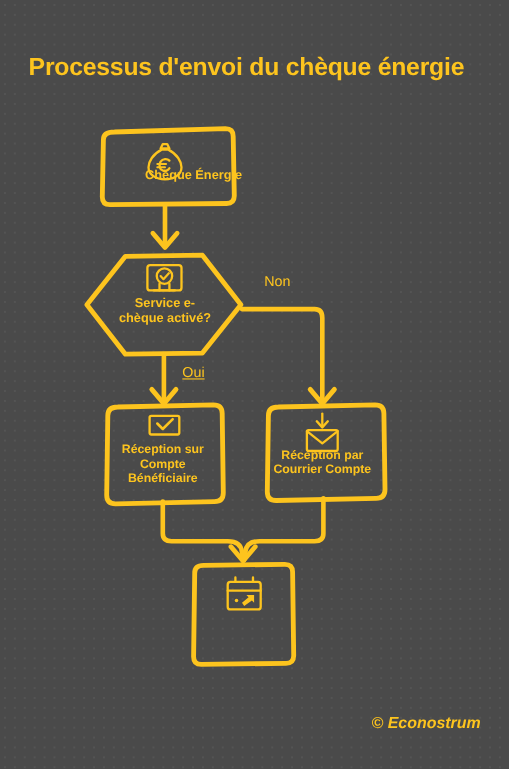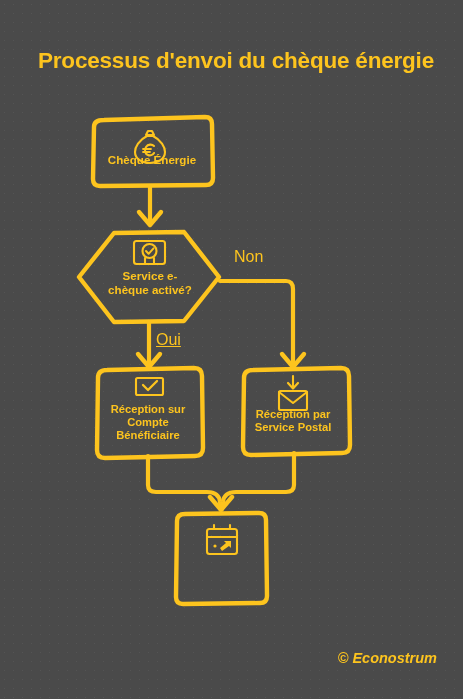"Processus d'envoi du chèque énergie" .title { text-align: center -> none }
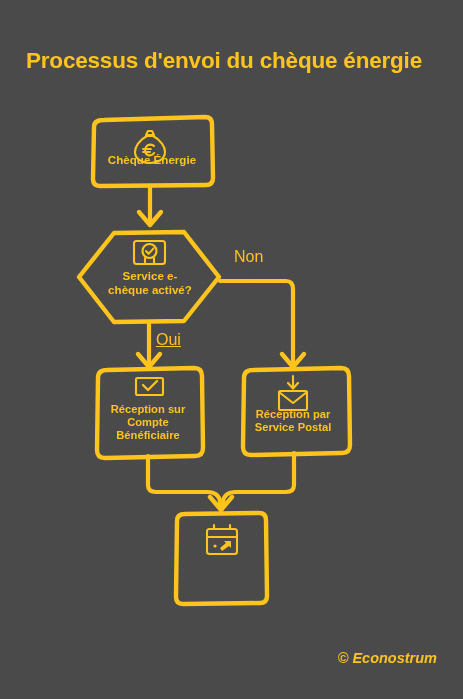"Chèque Énergie" .n1-label { padding-left: none -> 24px }
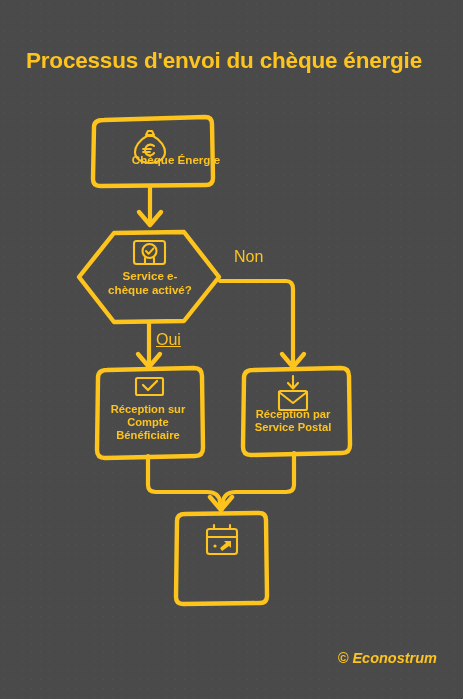"Non" .edge-label { font-size: 16px -> 13px; text-align: left -> right }
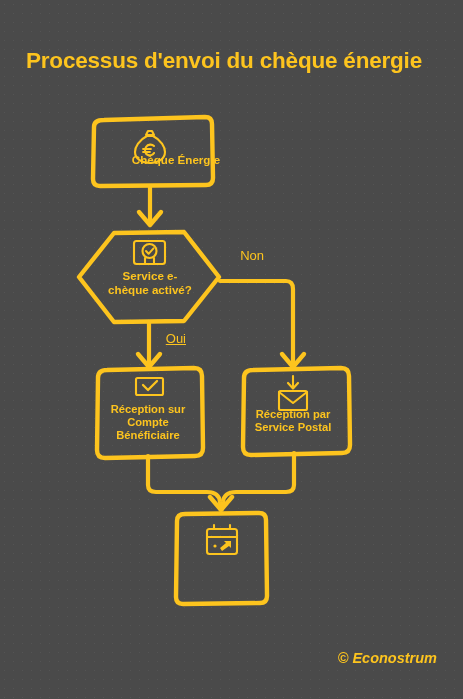"Réception par" div.node-label { text: Service Postal -> Courrier Compte }
